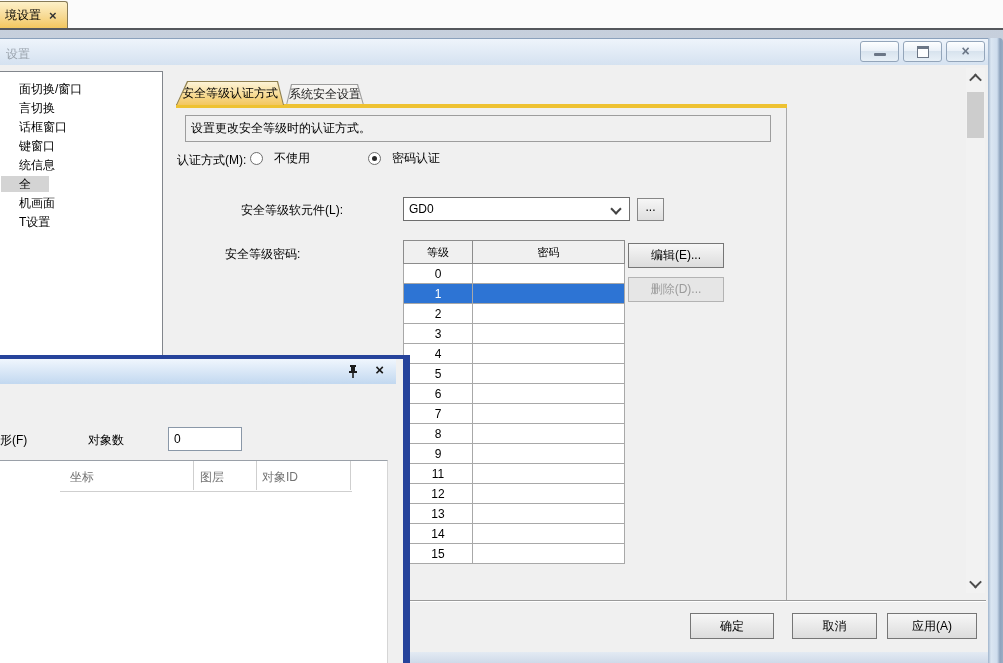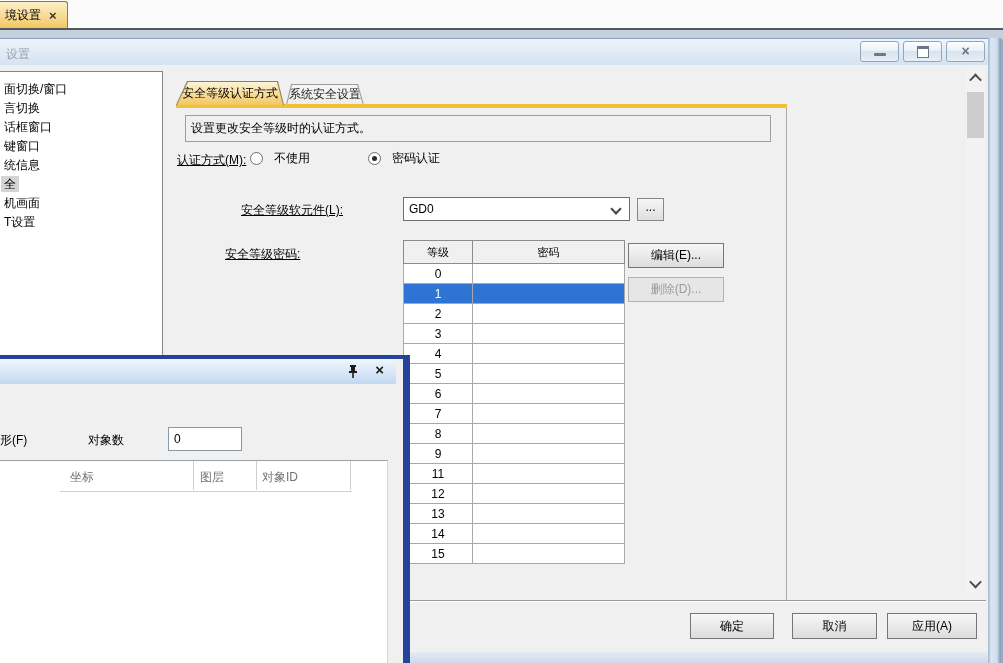"面切换/窗口" .tree-item span { padding: 1px 3px -> 1px 18px }
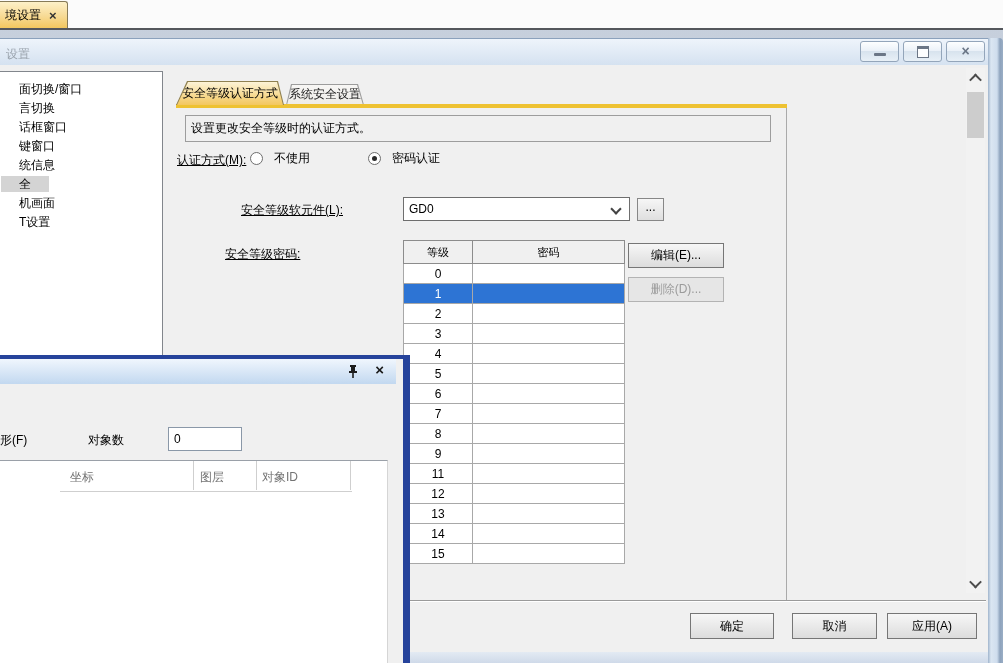"认证方式(M):" .lbl { text-decoration: underline -> none }
